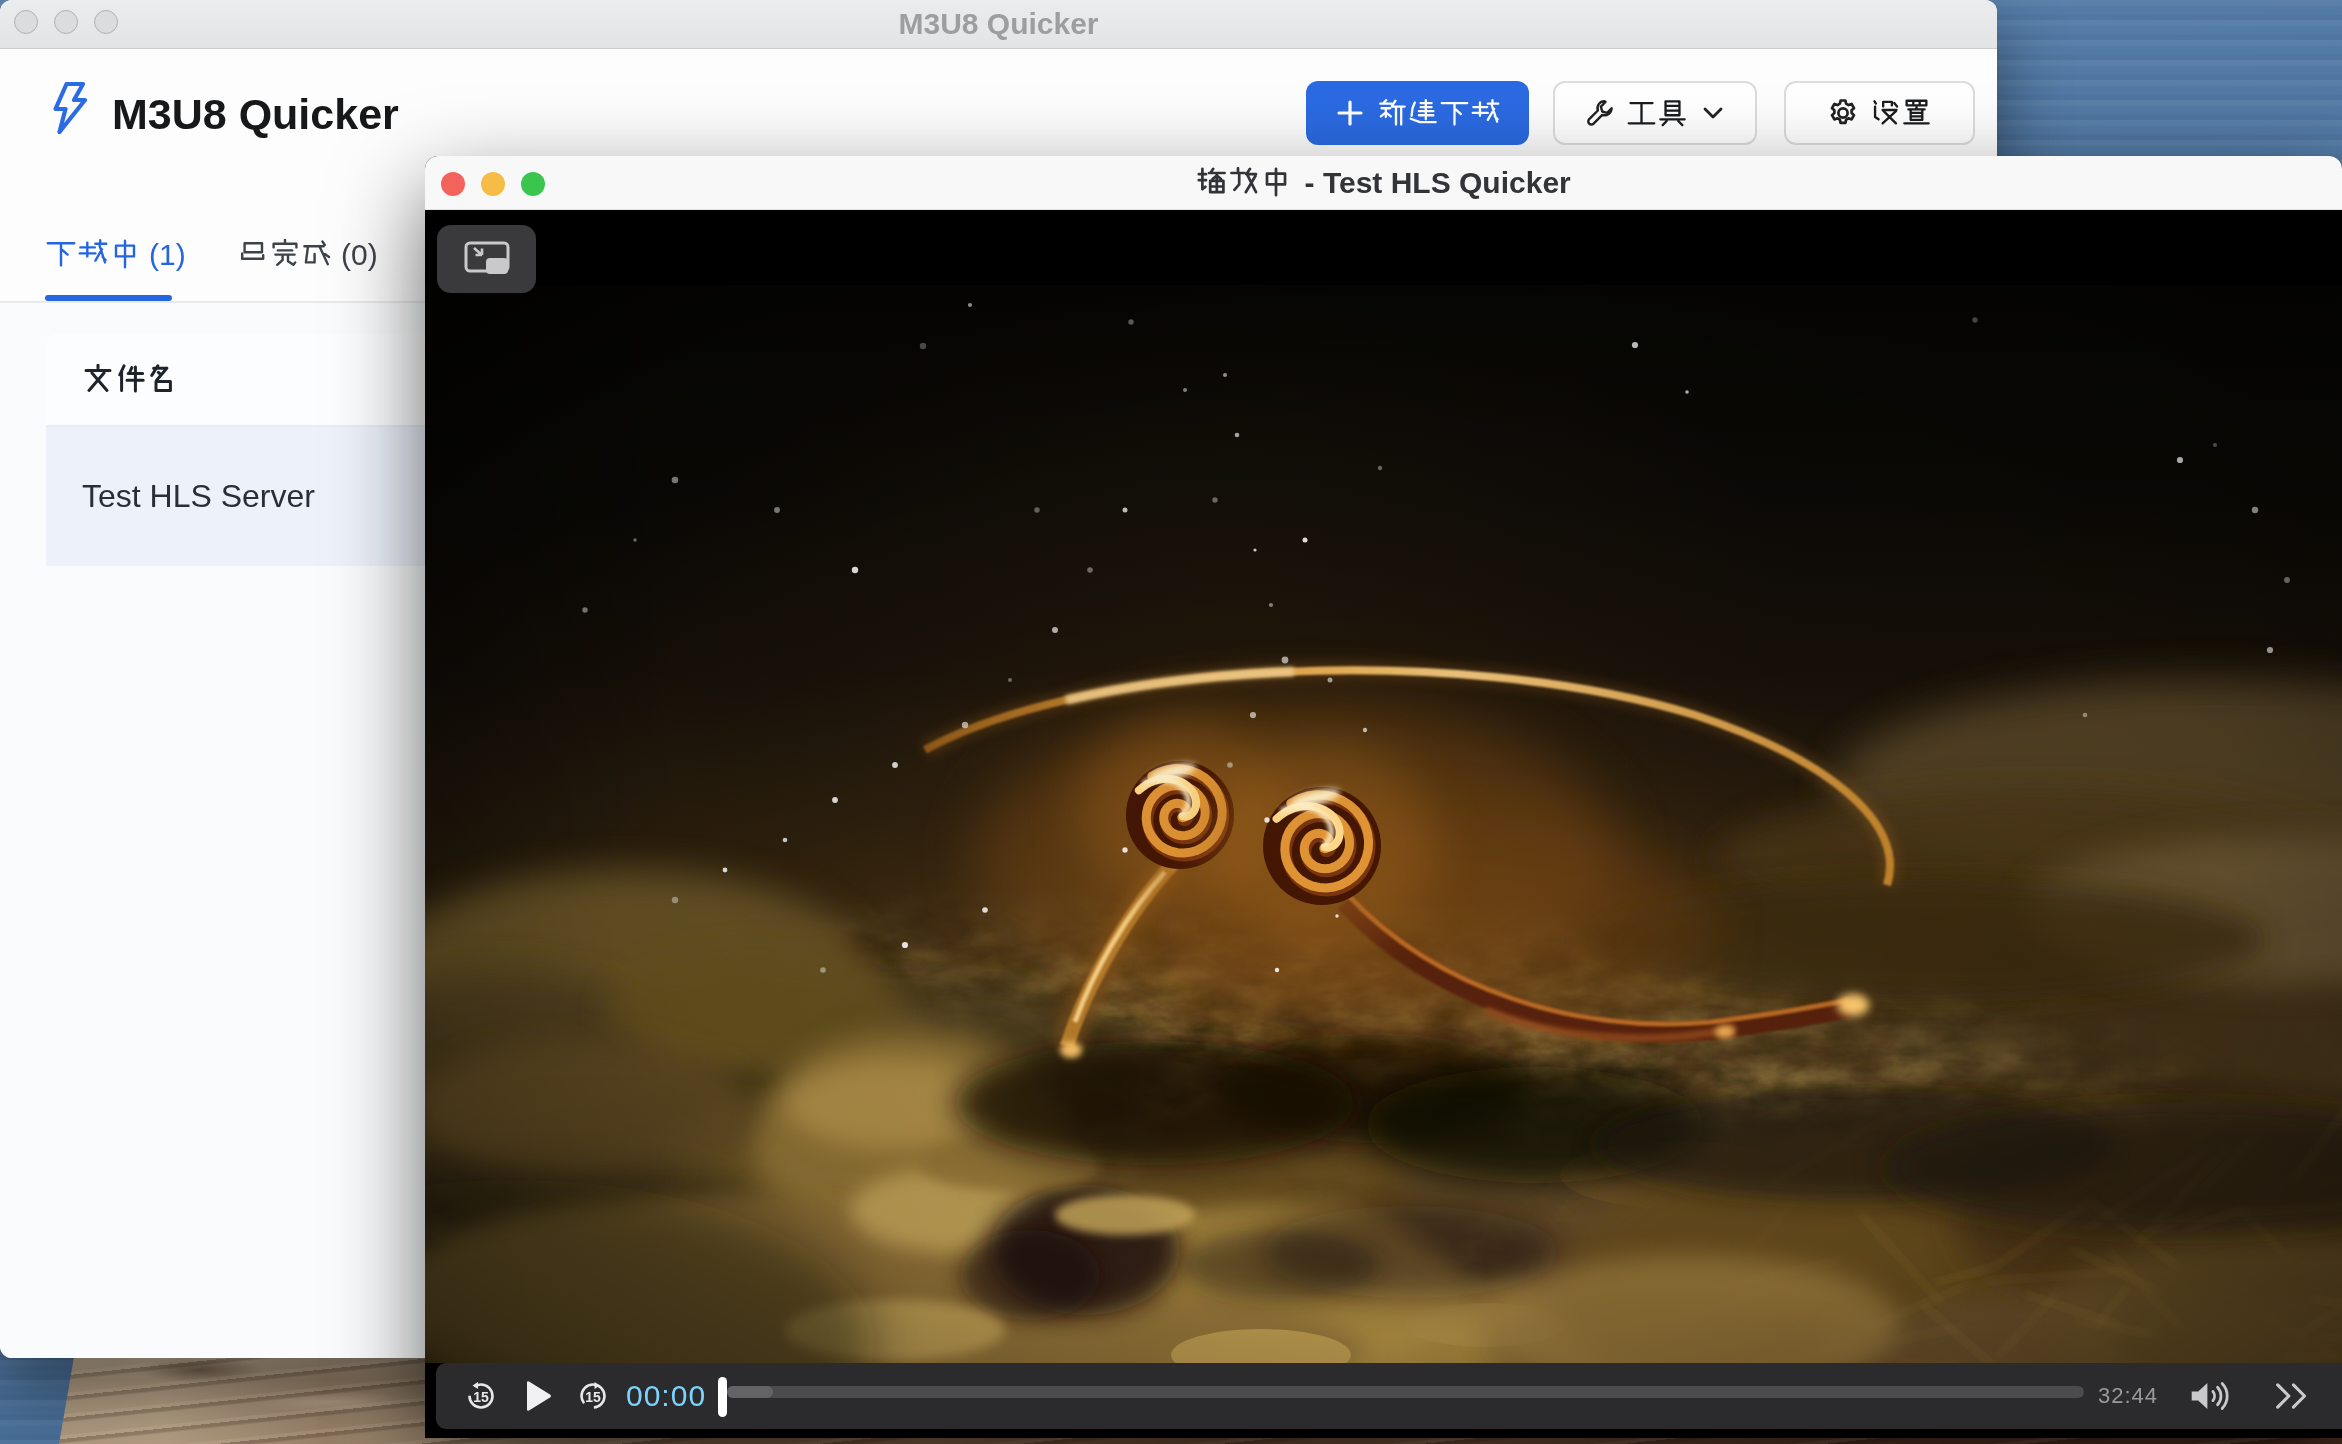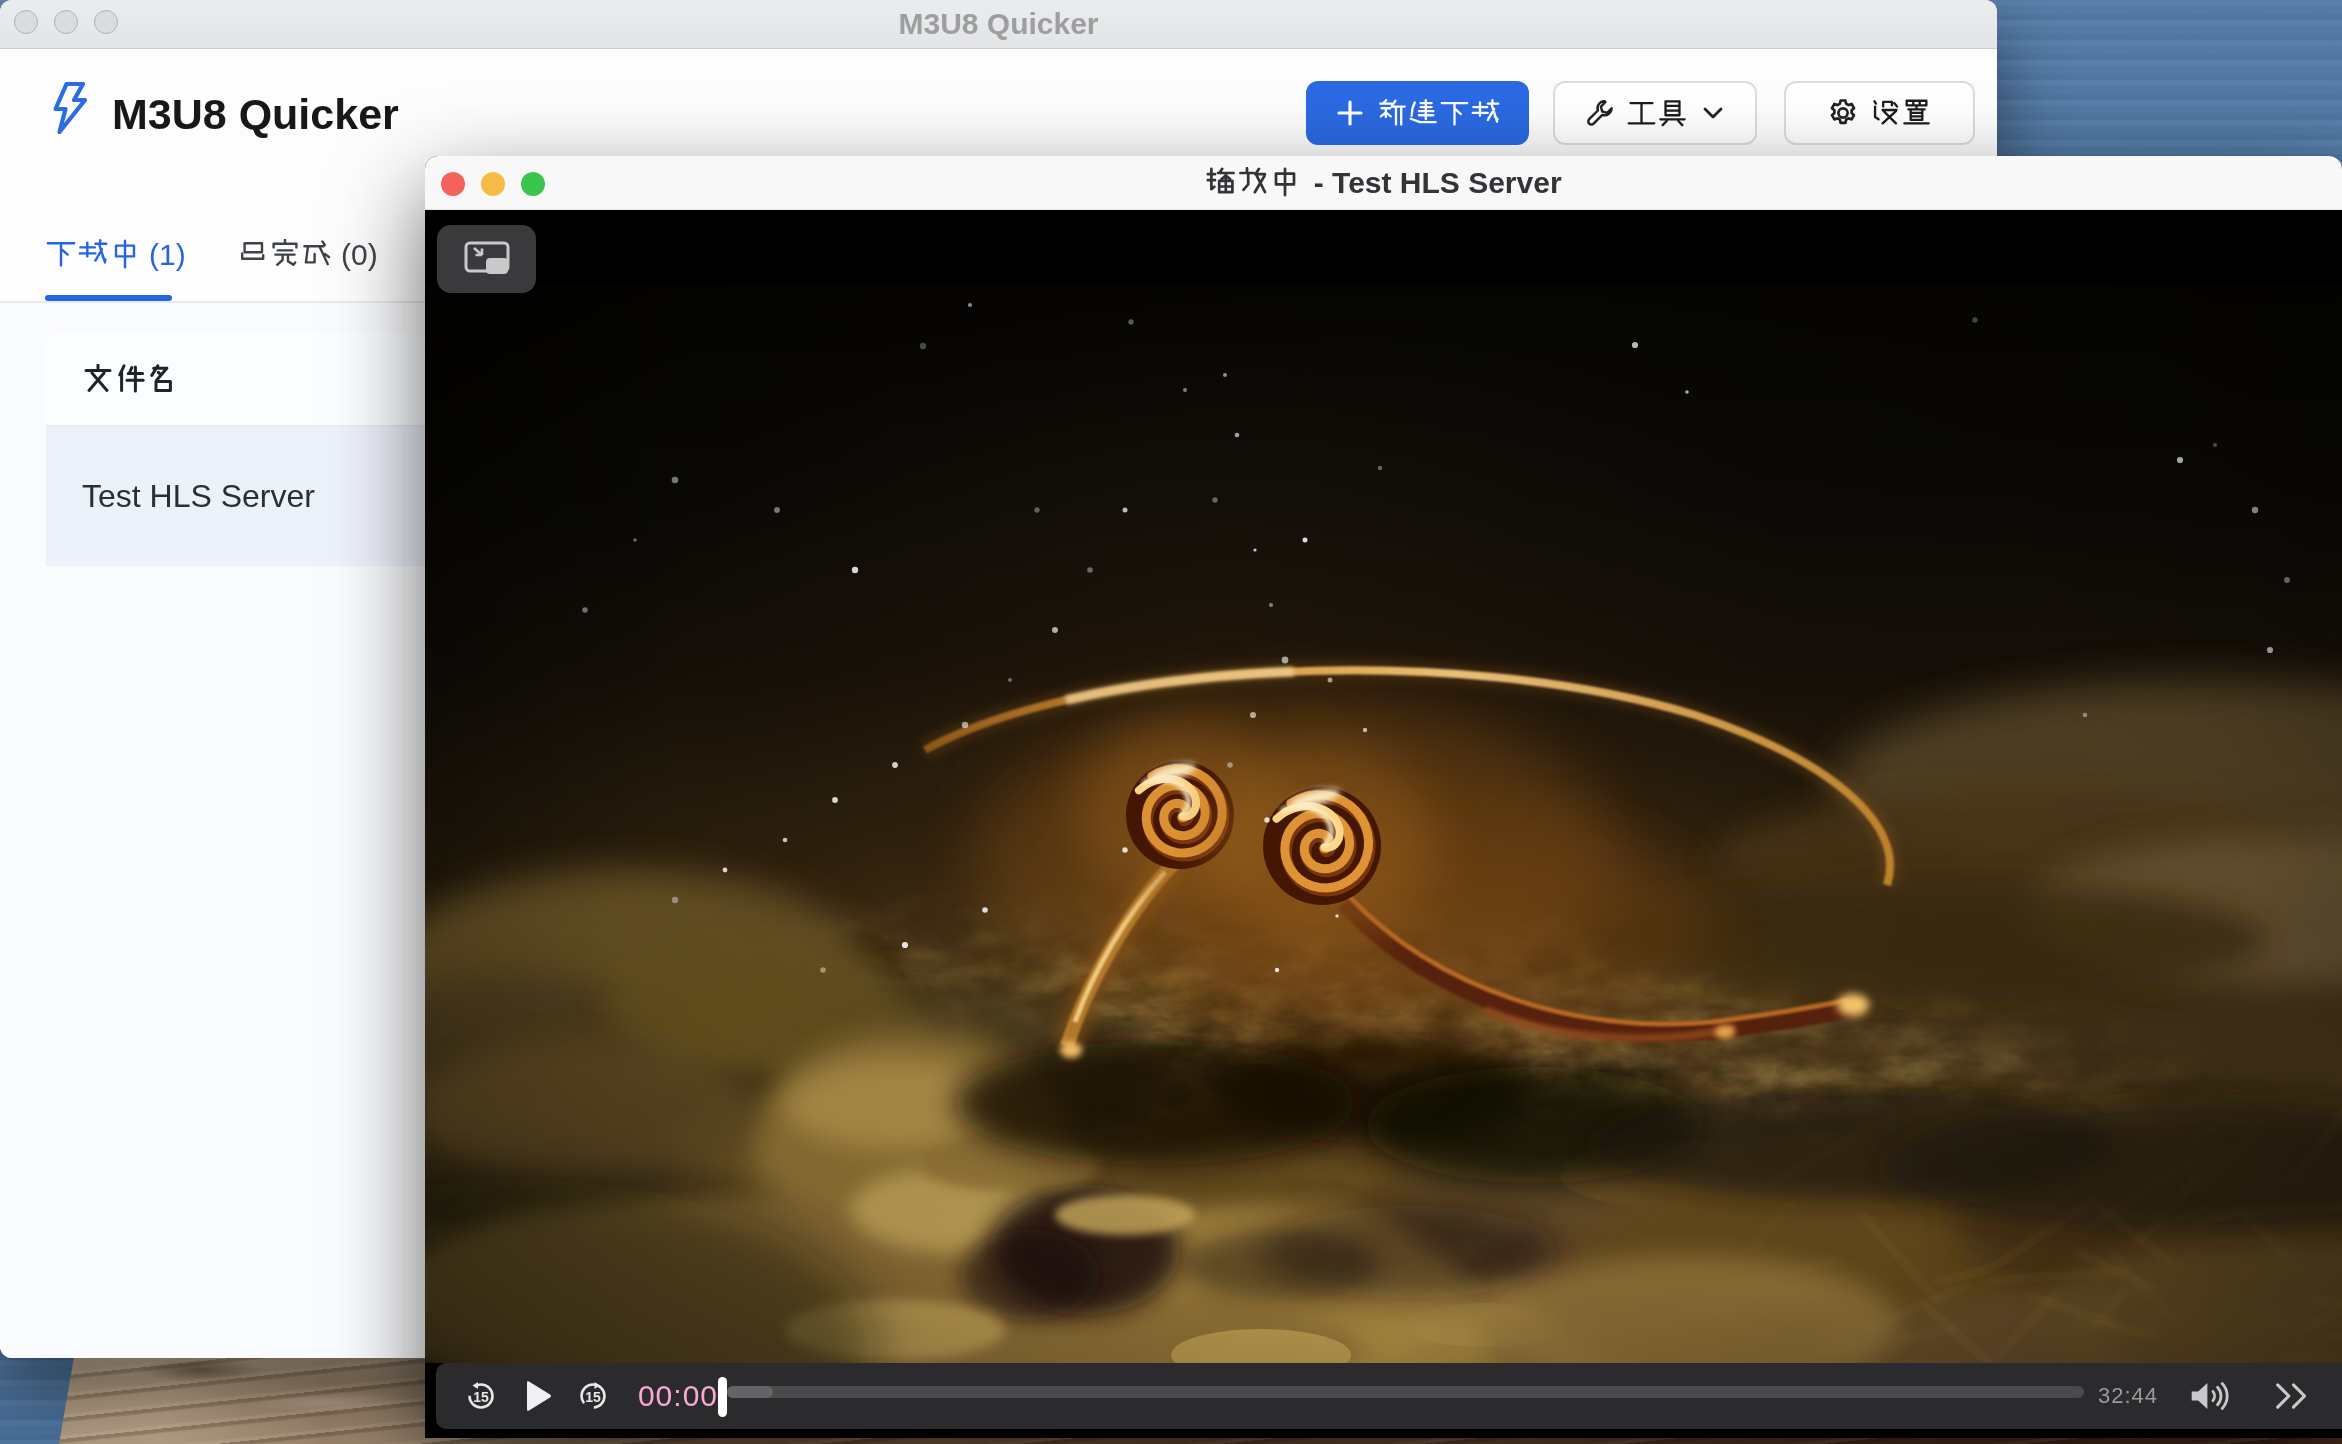"- Test HLS Server" span { text: Server -> Quicker }
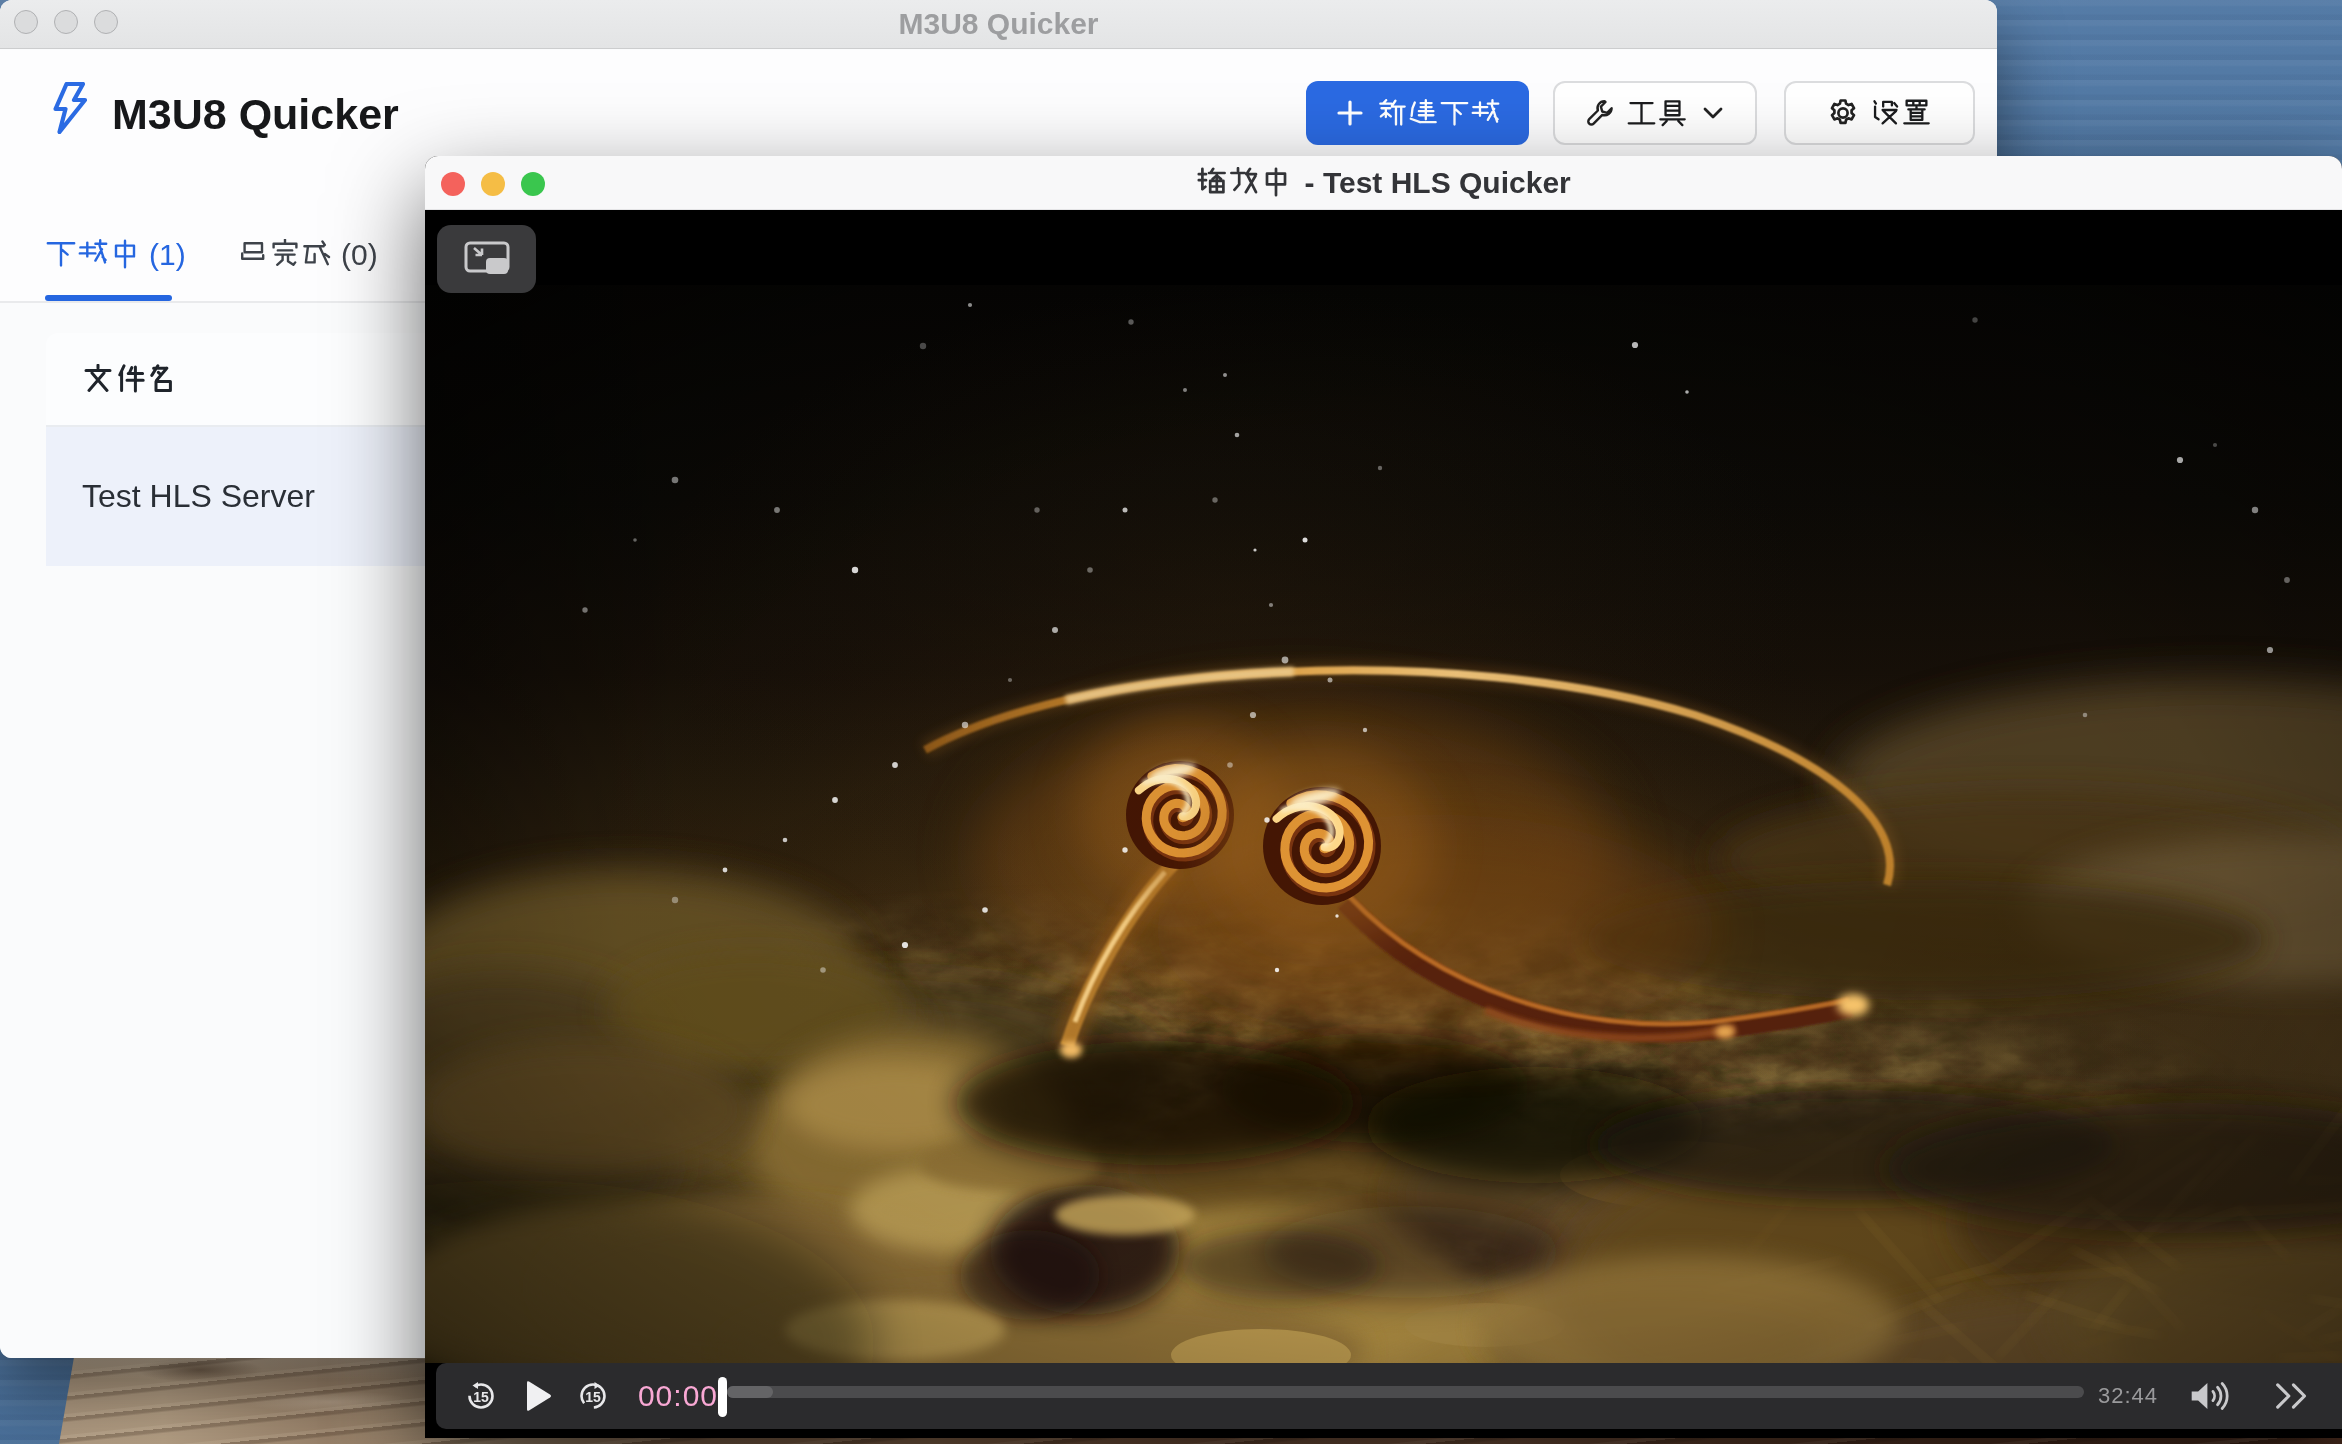"00:00" #t0 { color: #f9a8d4 -> #7dd3fc; text-align: right -> left }
